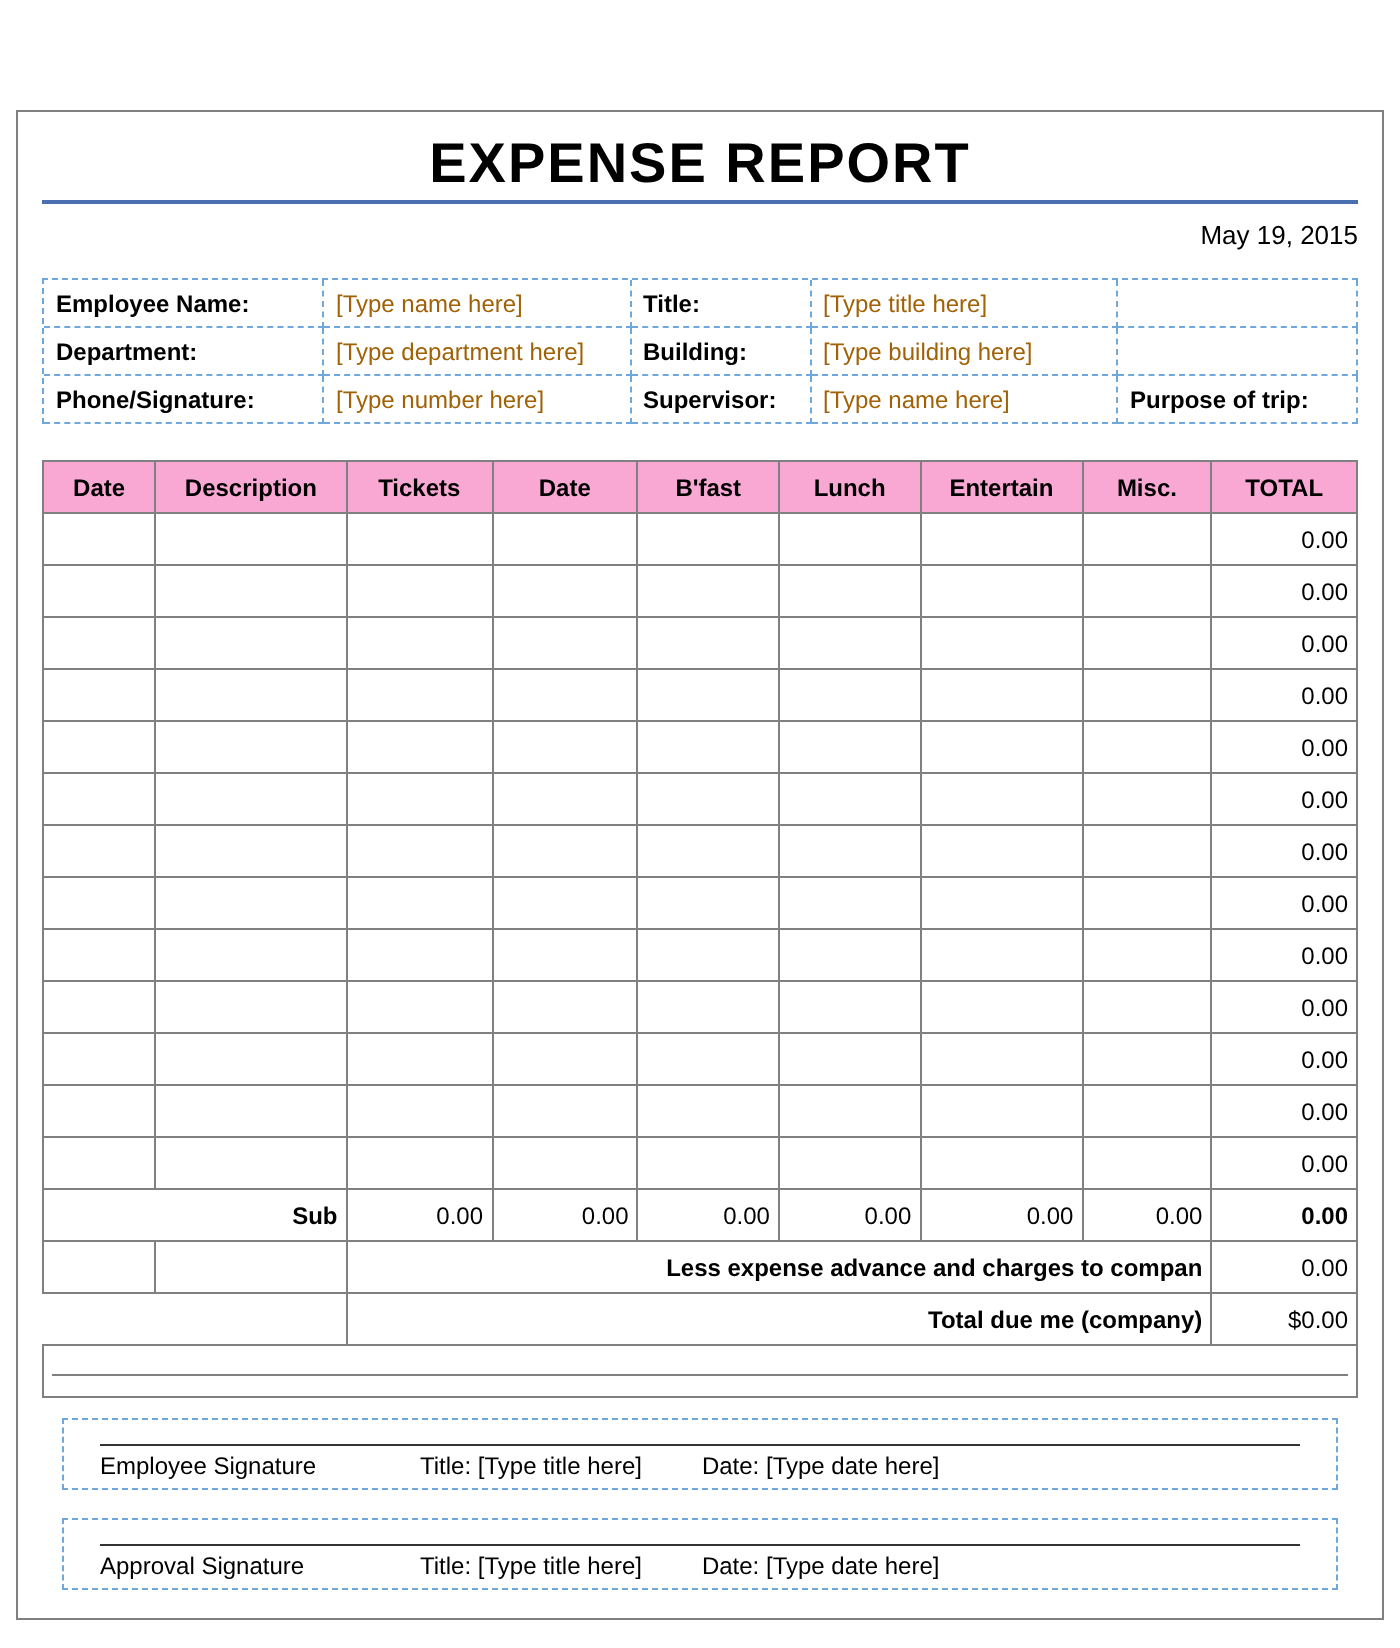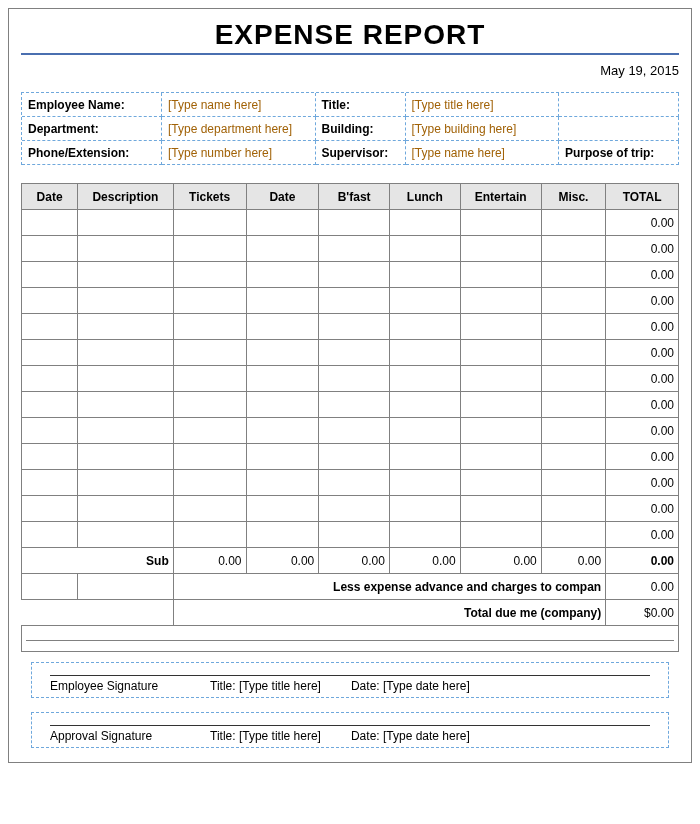"EXPENSE REPORT" .page { margin-top: none -> 47px }
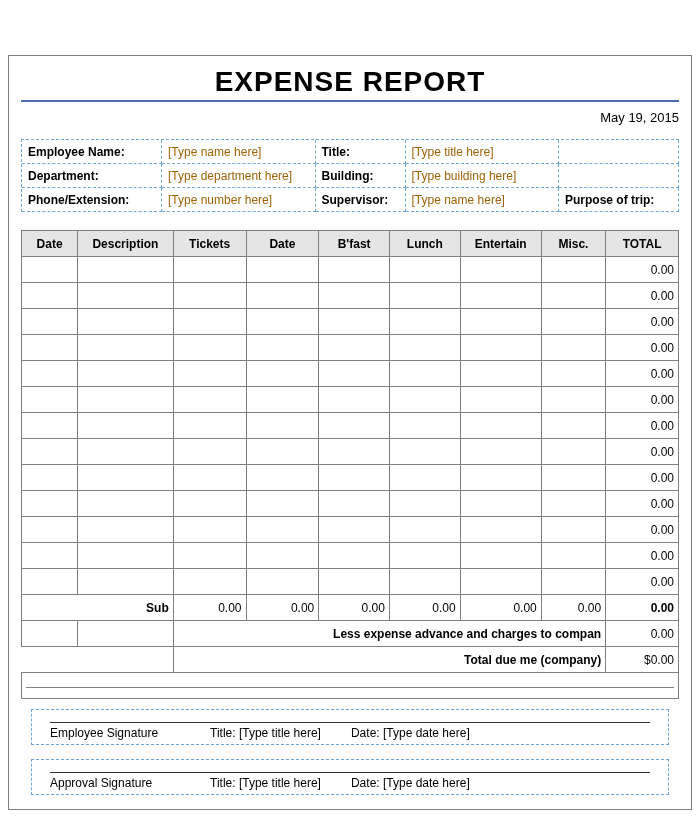"Phone/Extension:" div.lbl { text: Phone/Extension -> Phone/Signature }
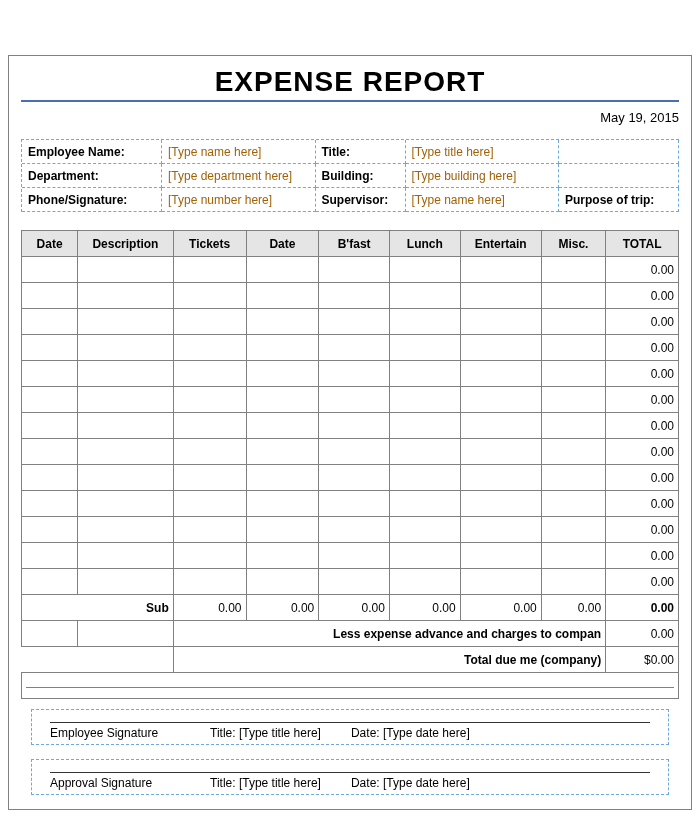"Date" table.exp th { background: #e5e5e5 -> #f9a8d4 }
